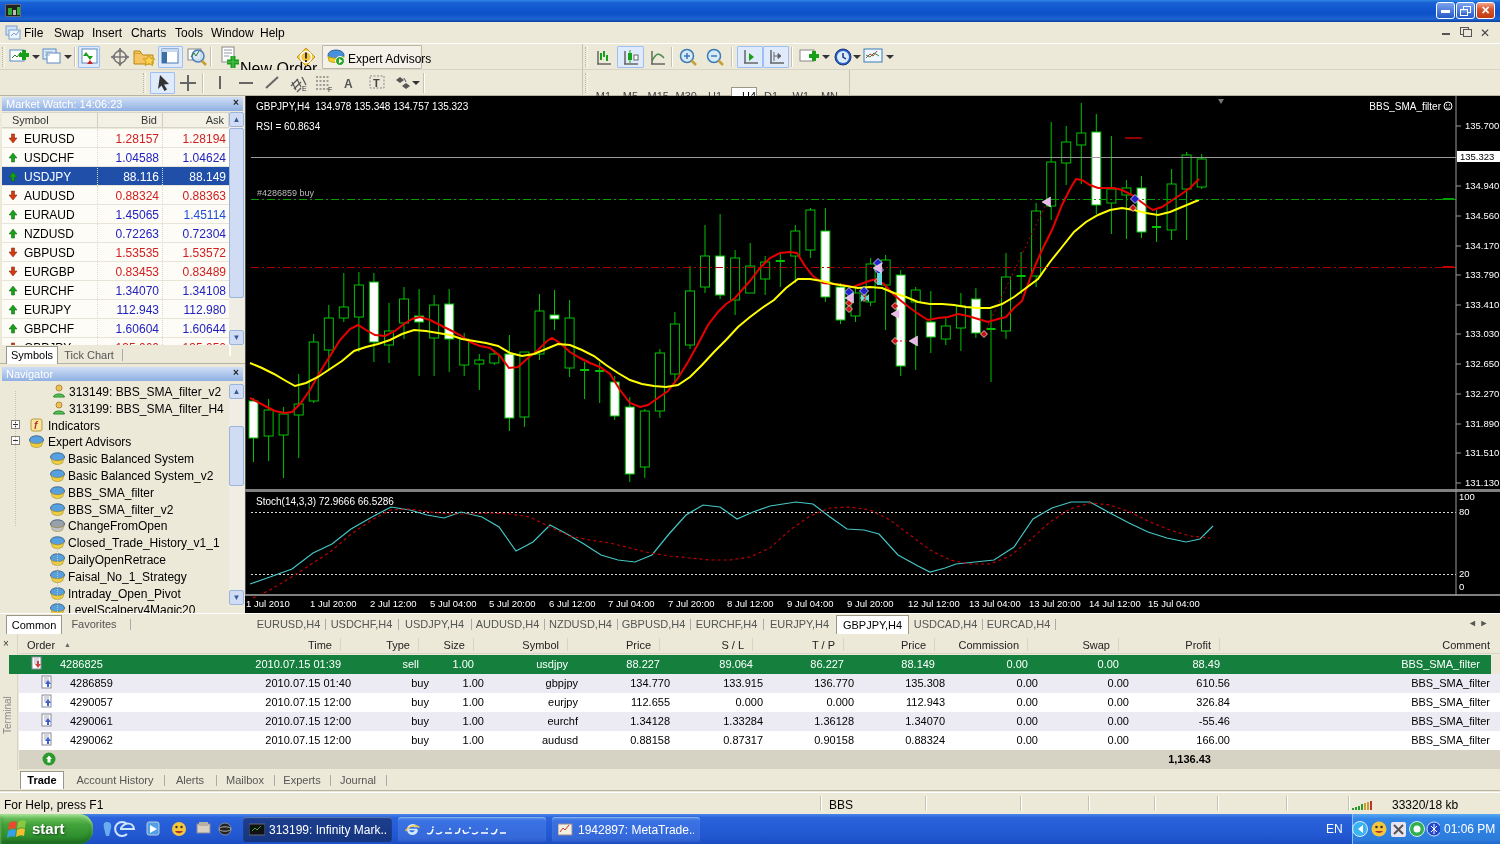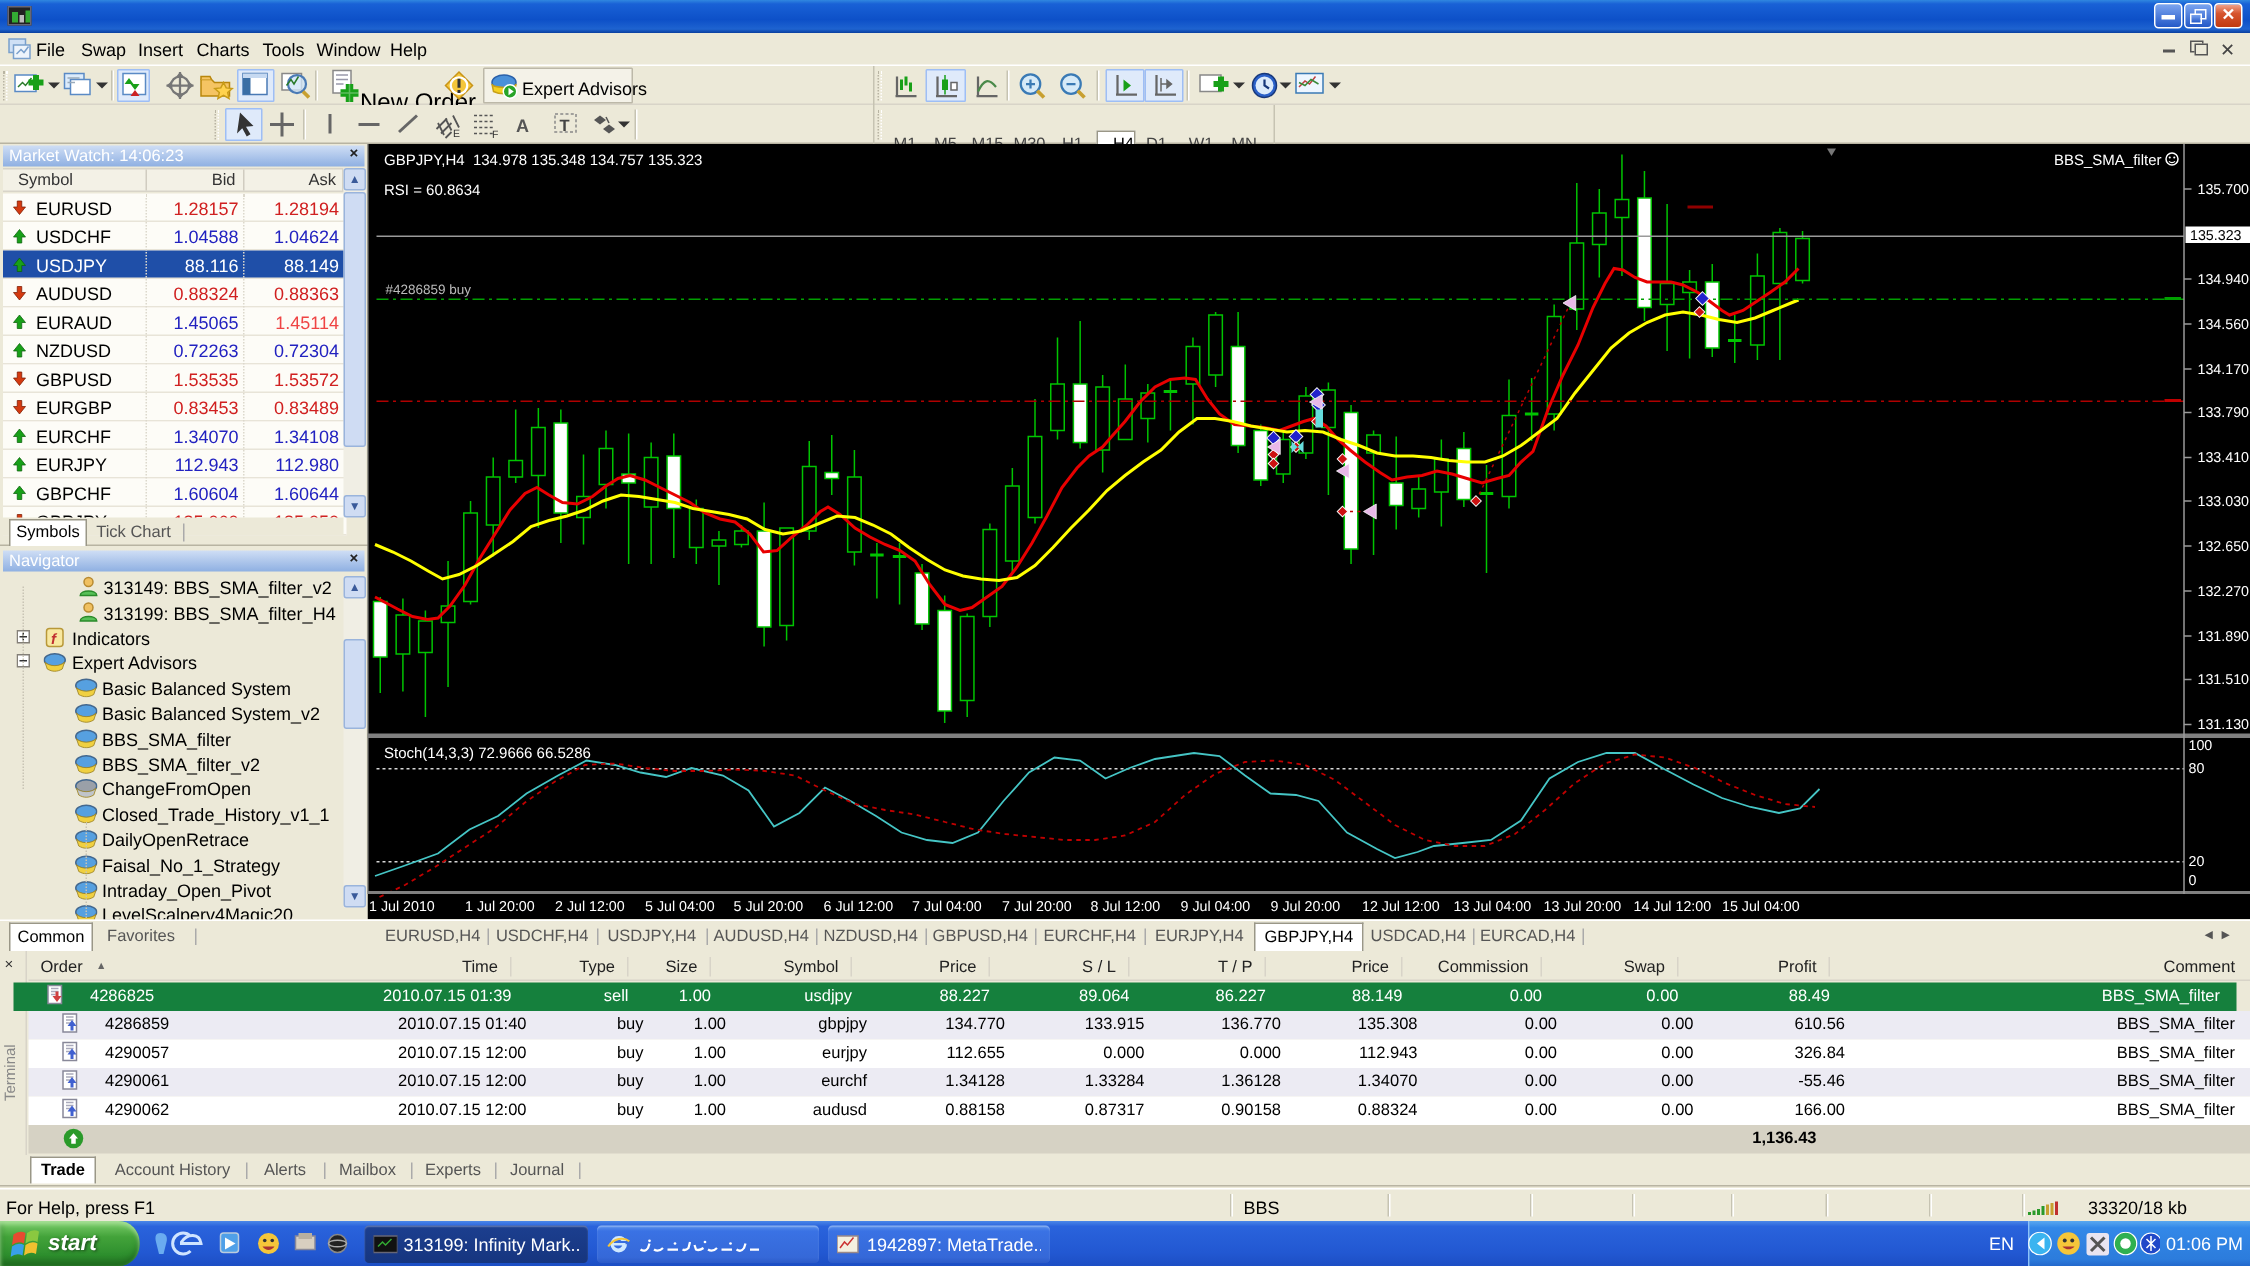"1.45114" span.cell-r { color: #ef4444 -> #1d4ed8 }
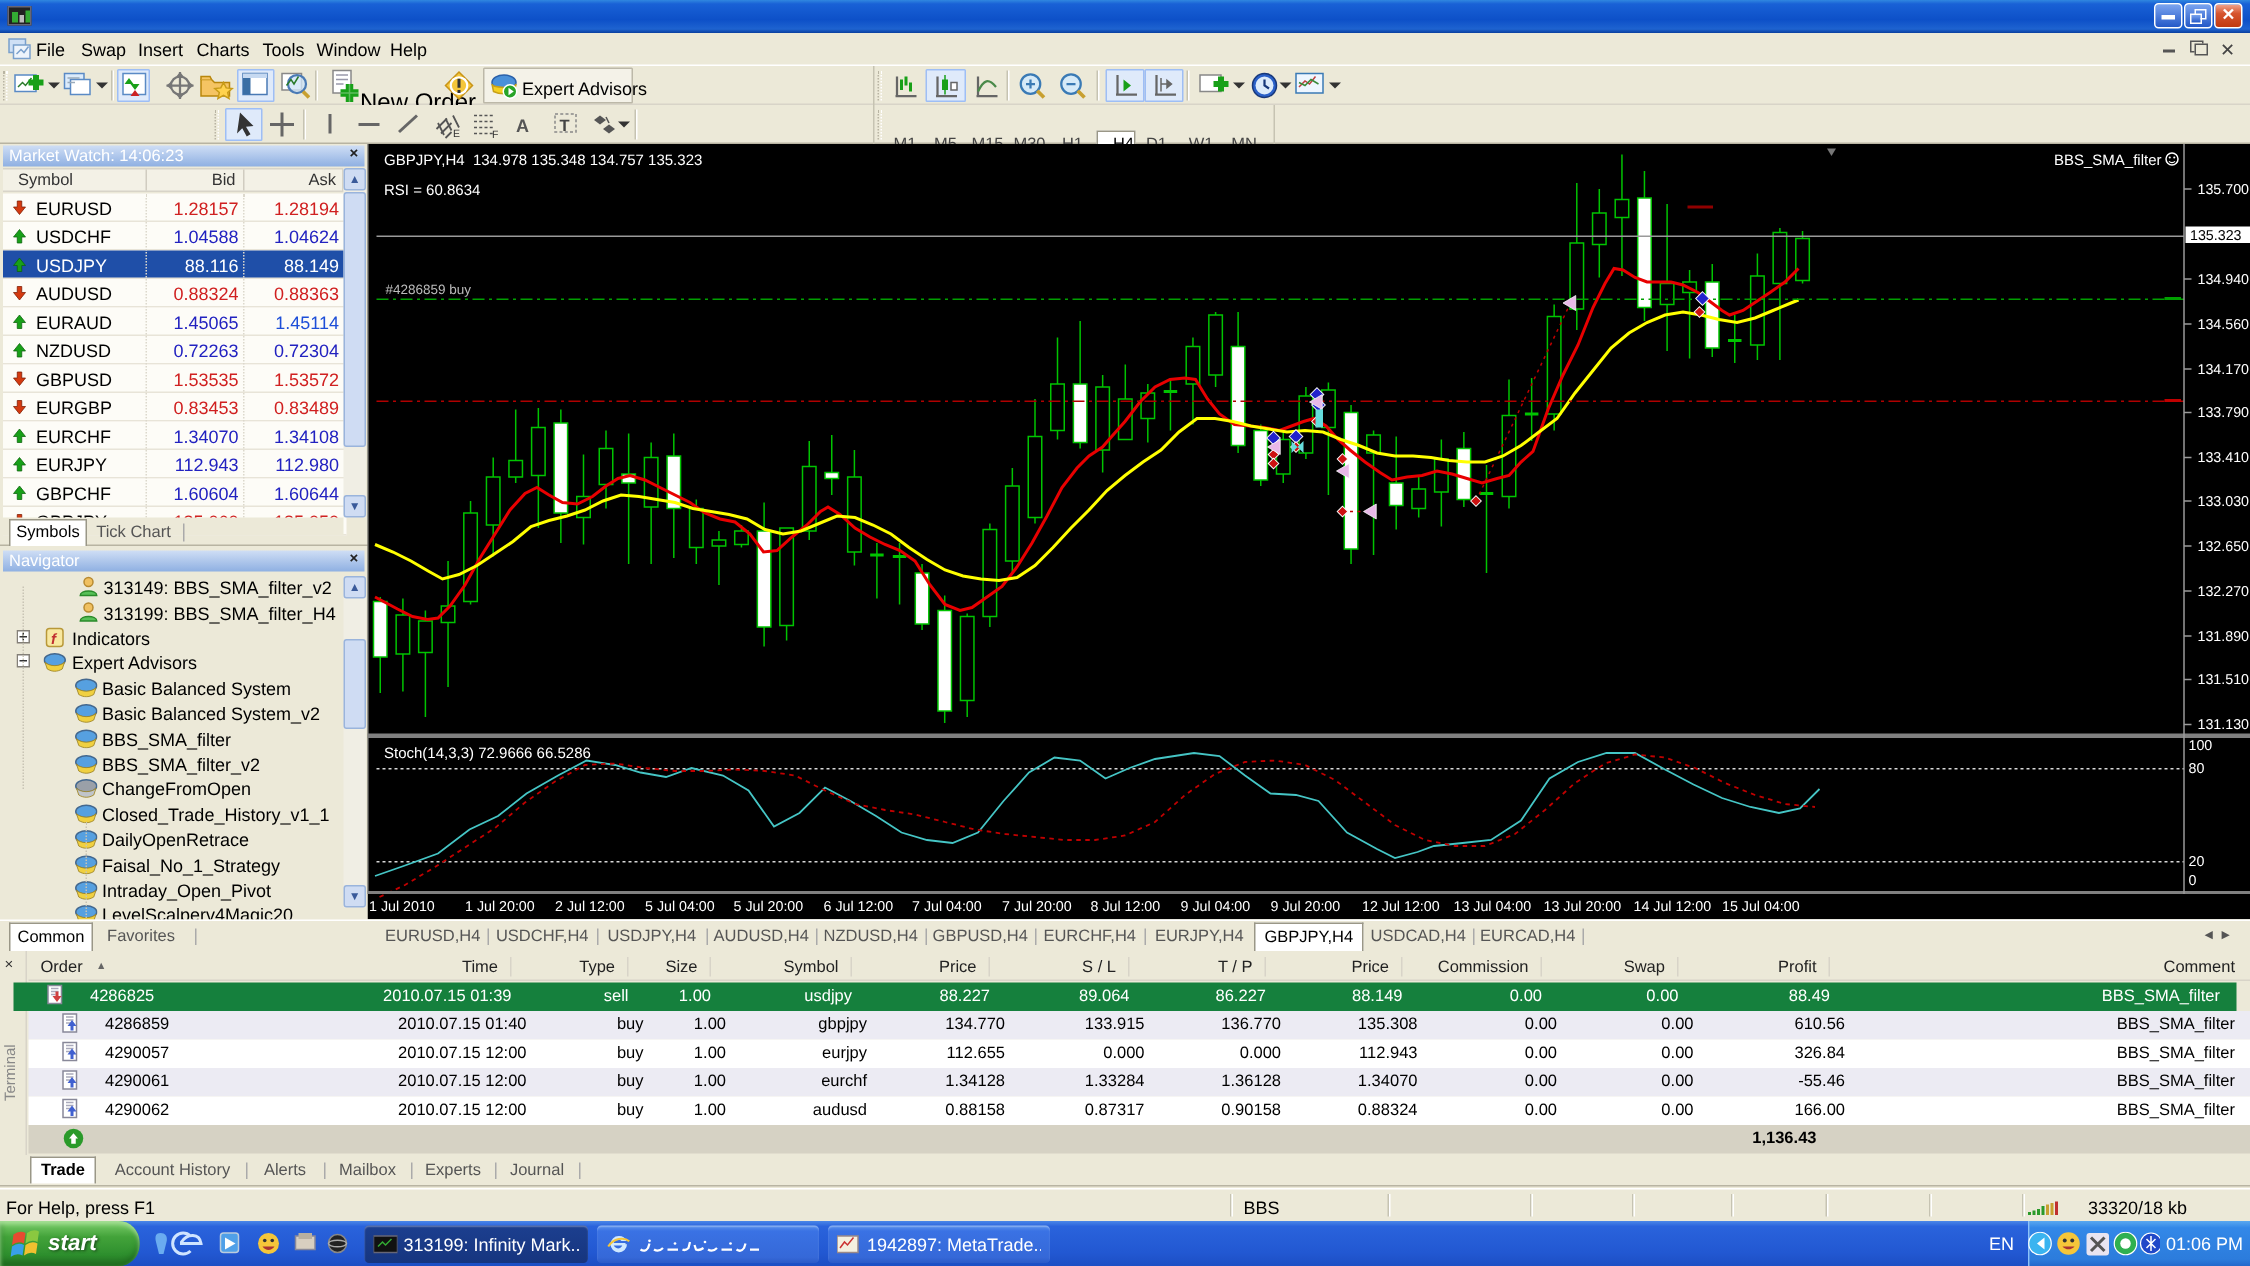"start" span.abs { font-style: italic -> none }
